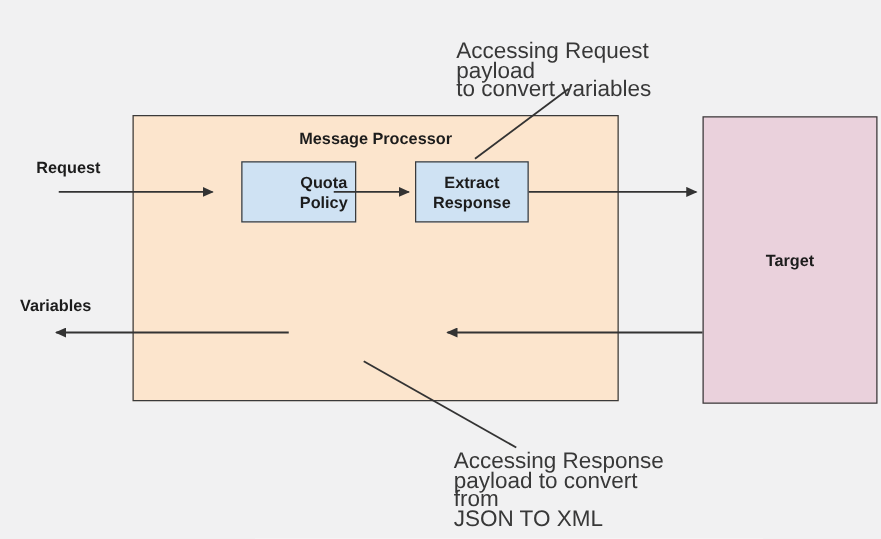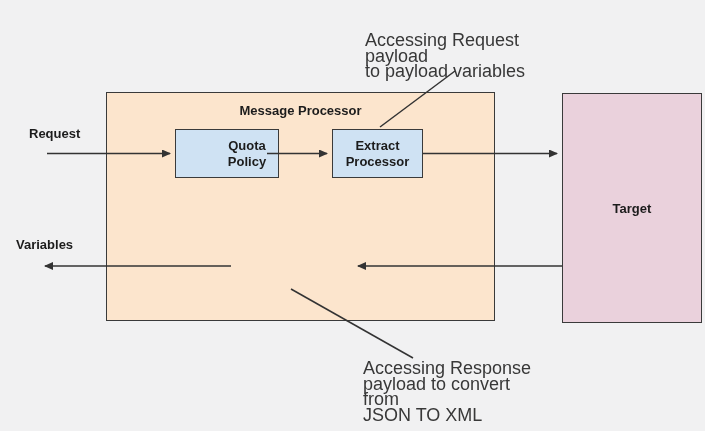"to payload variables" div { text: payload -> convert }
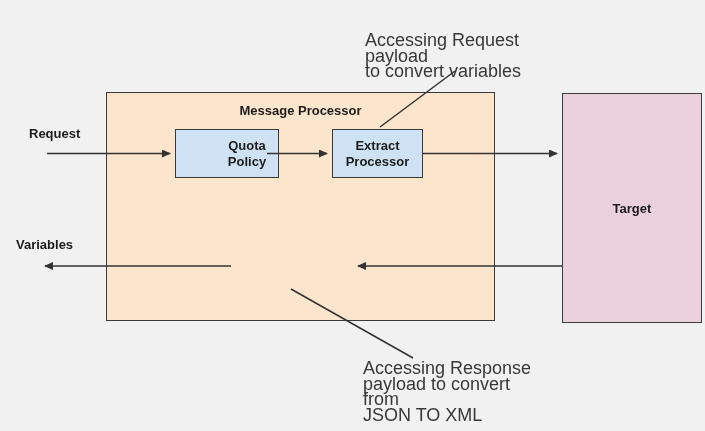"Quota" .node-quota { left: 175px -> 193px; width: 104px -> 92px }
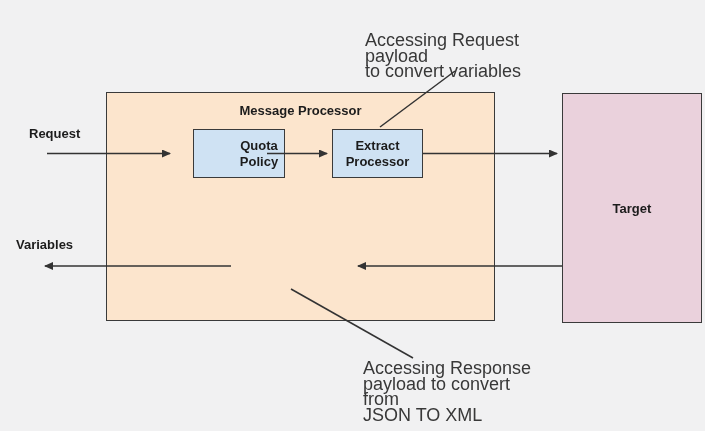"Processor" div { text: Processor -> Response }
